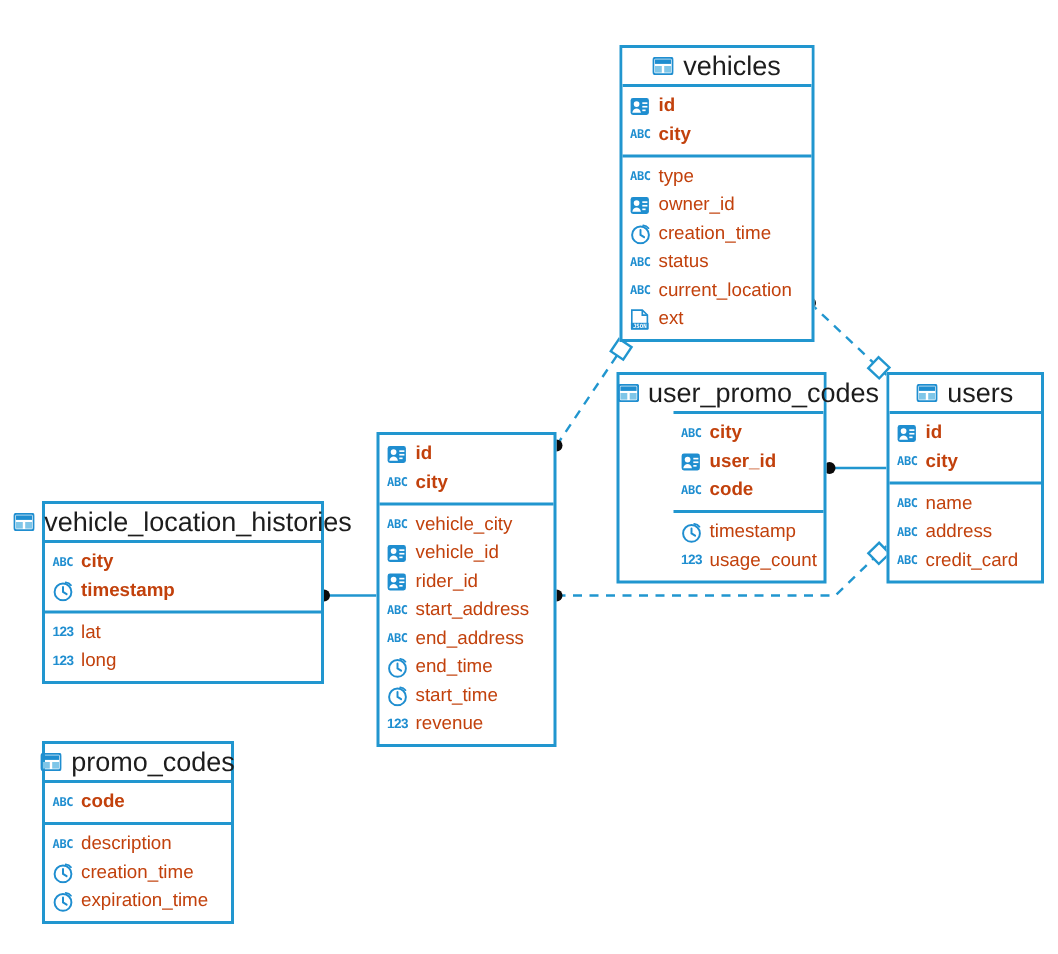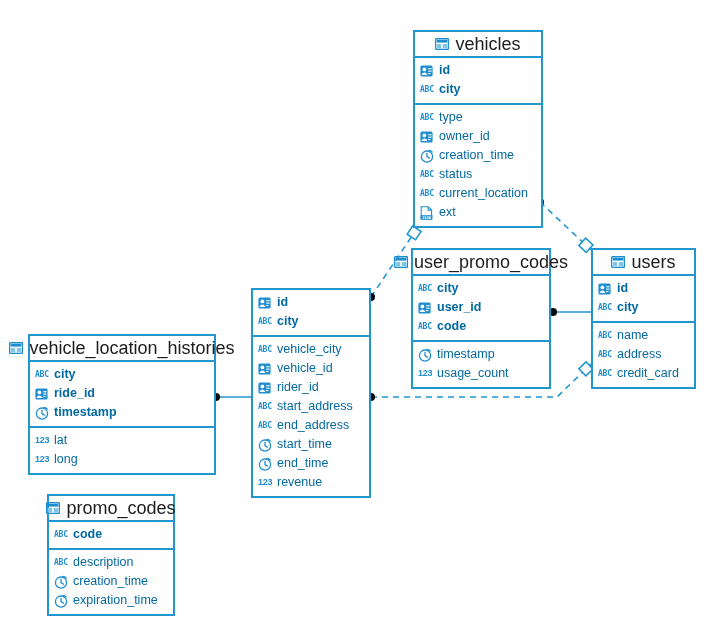"id" .col-name { color: #0369a1 -> #c2410c }
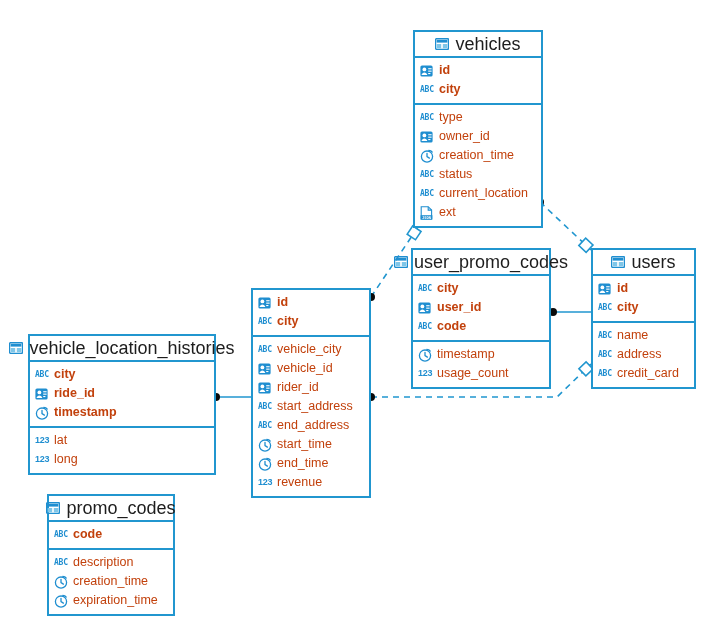"user_promo_codes" div.table-node { padding-left: none -> 36px }
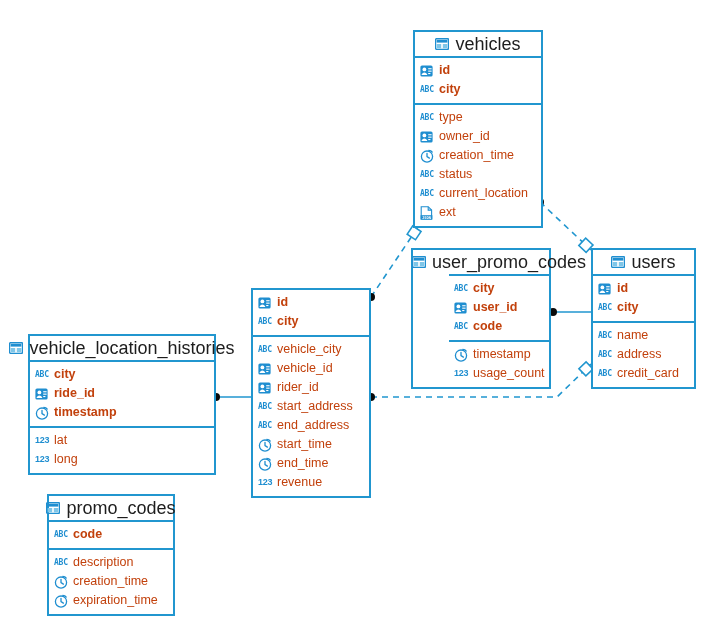"ride_id" div.col-row { html: <div> <span> <svg> <rect></rect> <circle></circle> <path></path> <rect></rect> <rect></rect> <rect></rect> </svg> </span> <span>ride_id</span> </div> -> none }
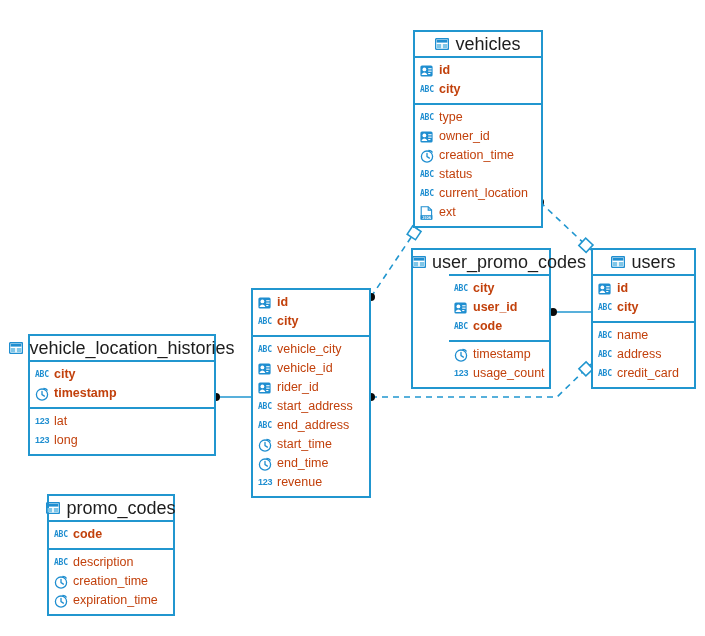"start_time" div.col-row { order: before "end_time" -> after "end_time" }
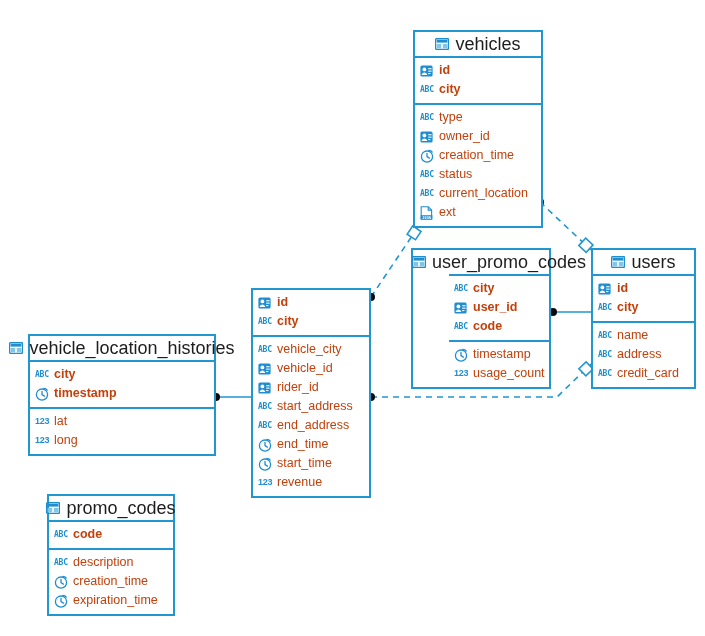"promo_codes" div.table-node { margin-left: 19px -> none }
